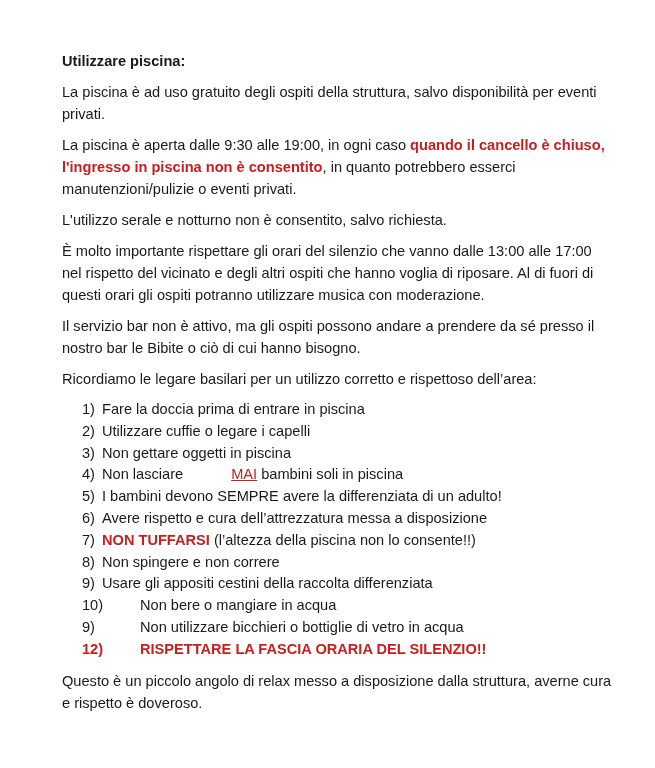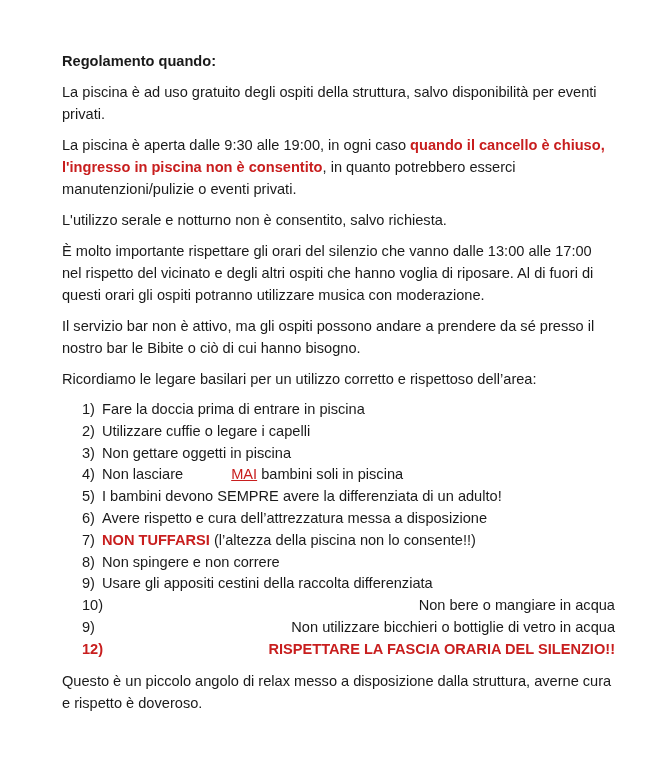"Regolamento quando:" div.title { text: Regolamento quando -> Utilizzare piscina }
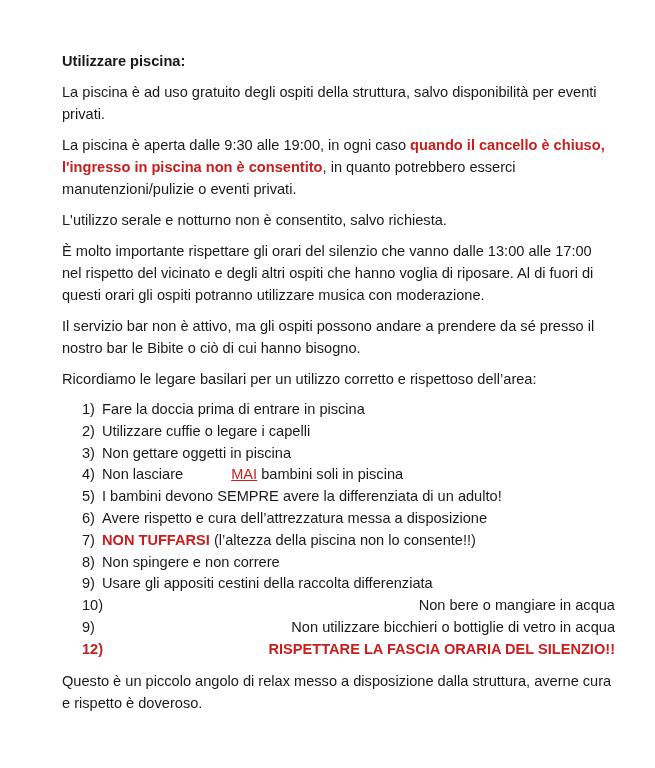"10)" ol.rules li.wide { text-align: right -> none }
